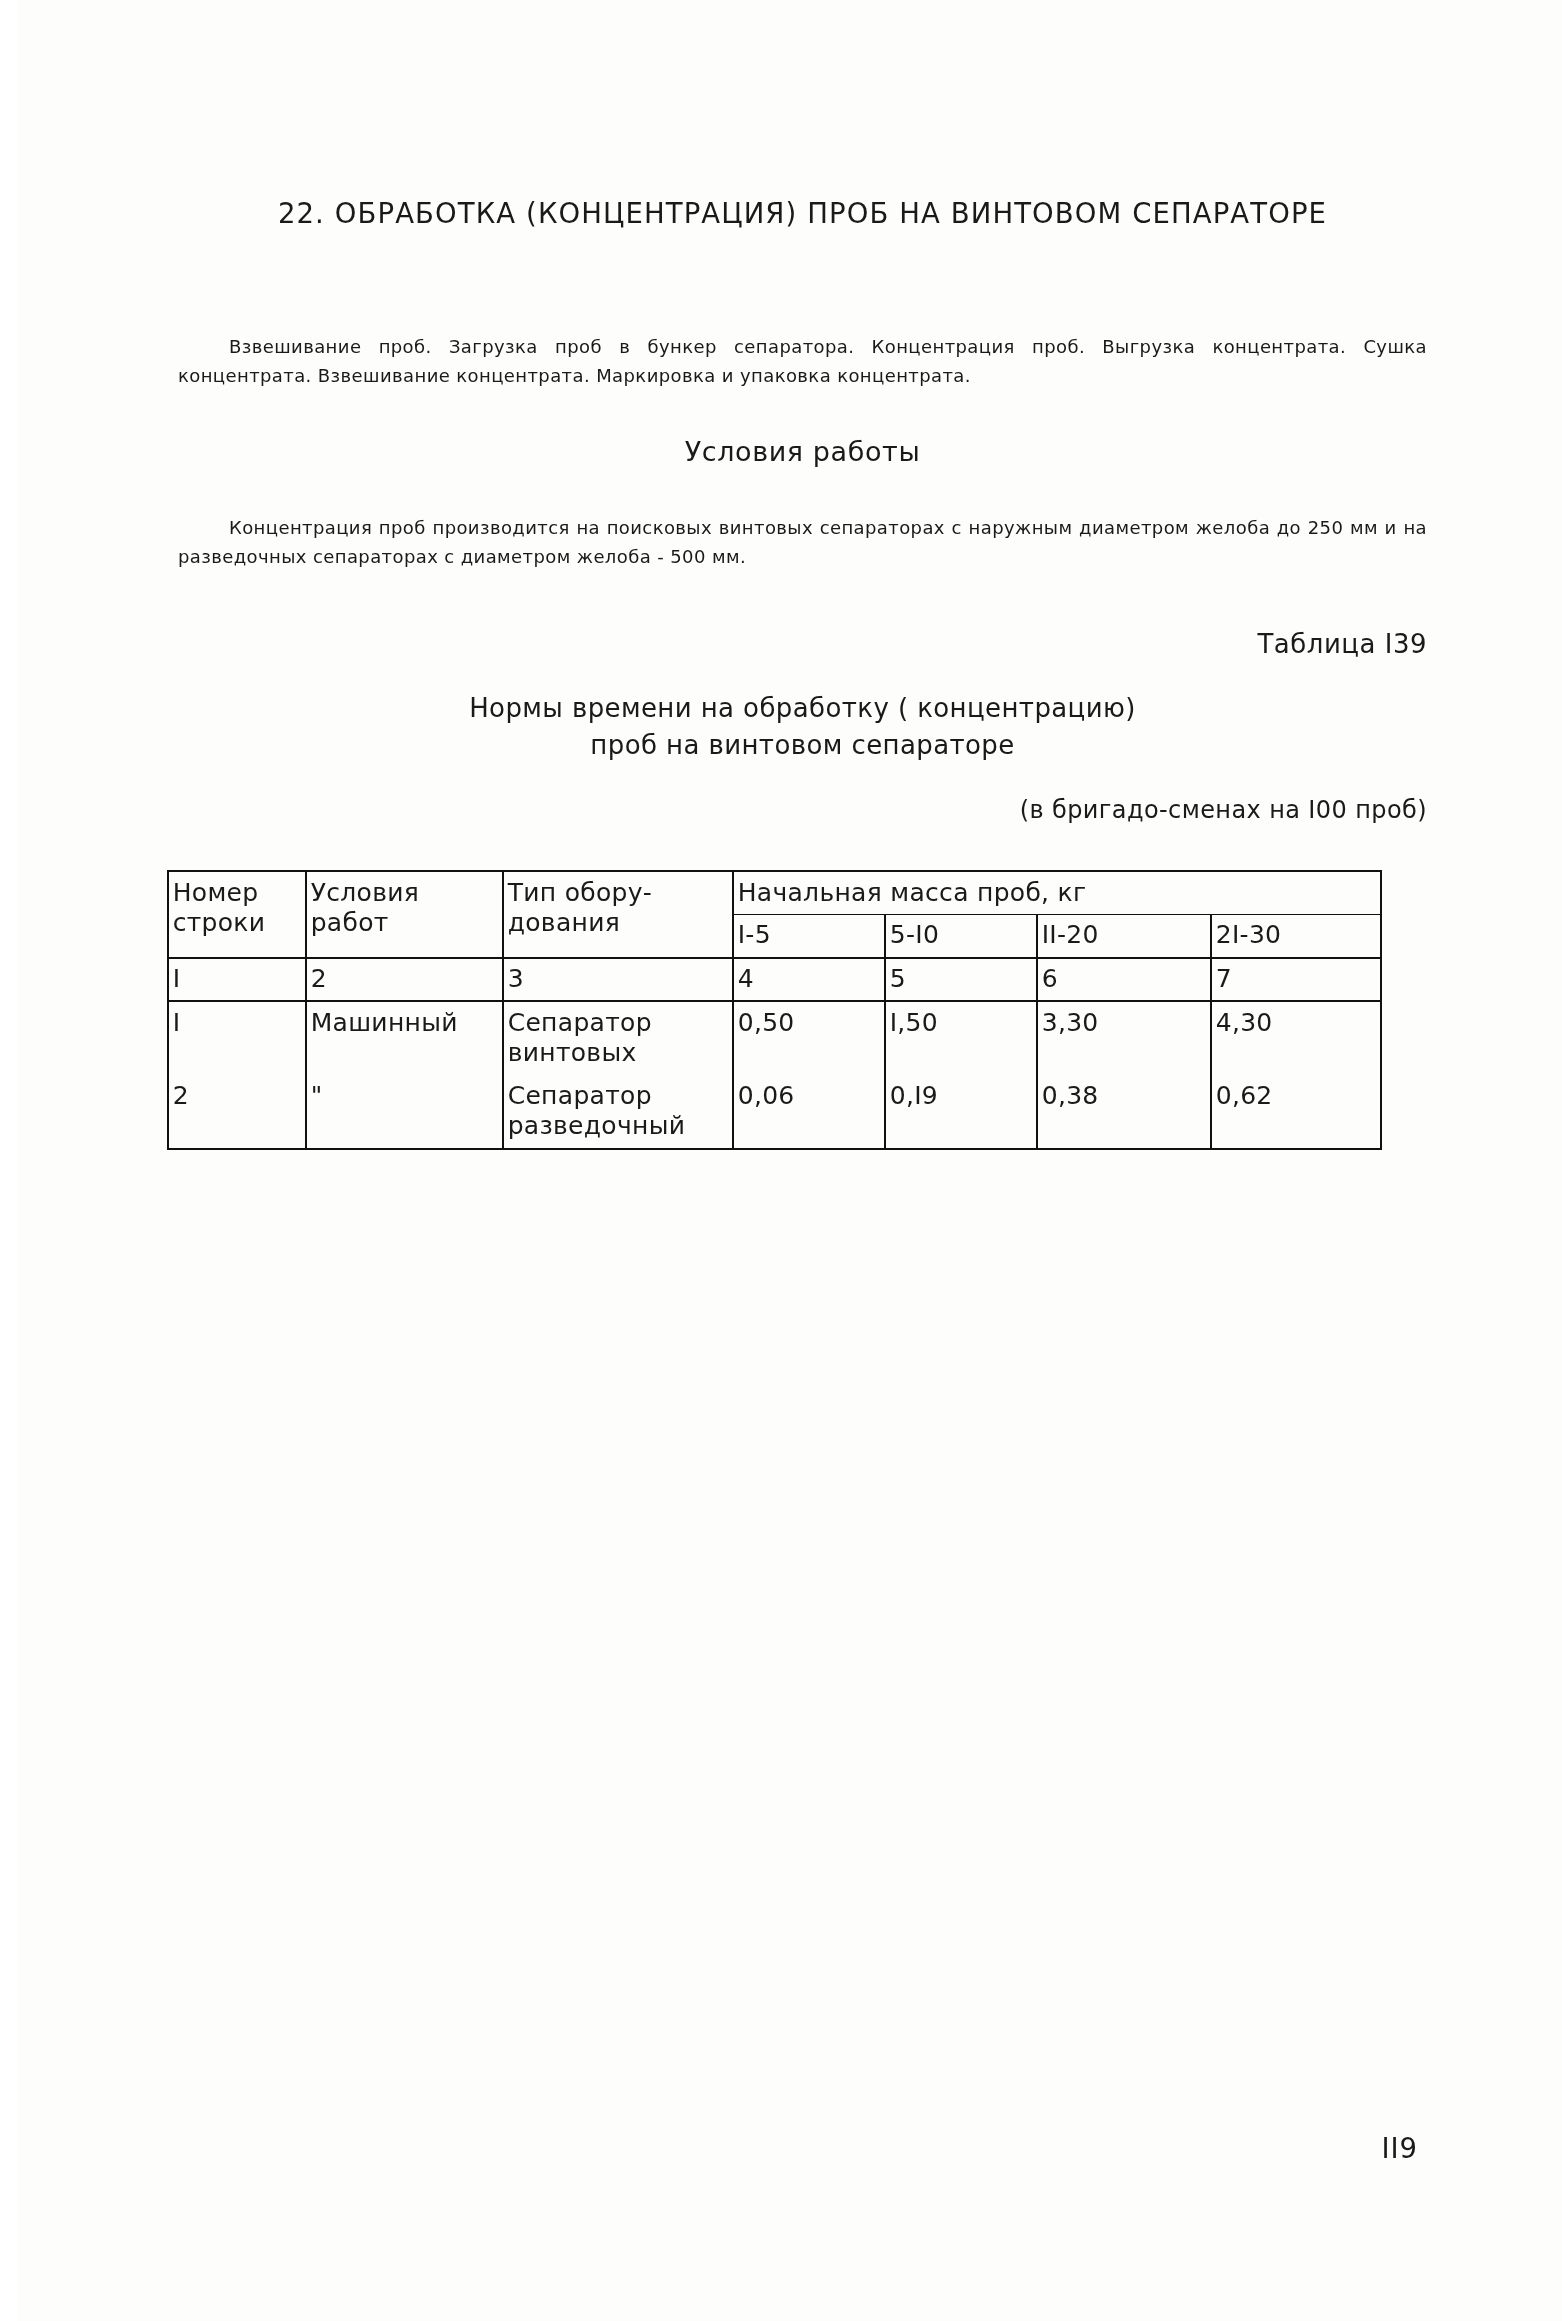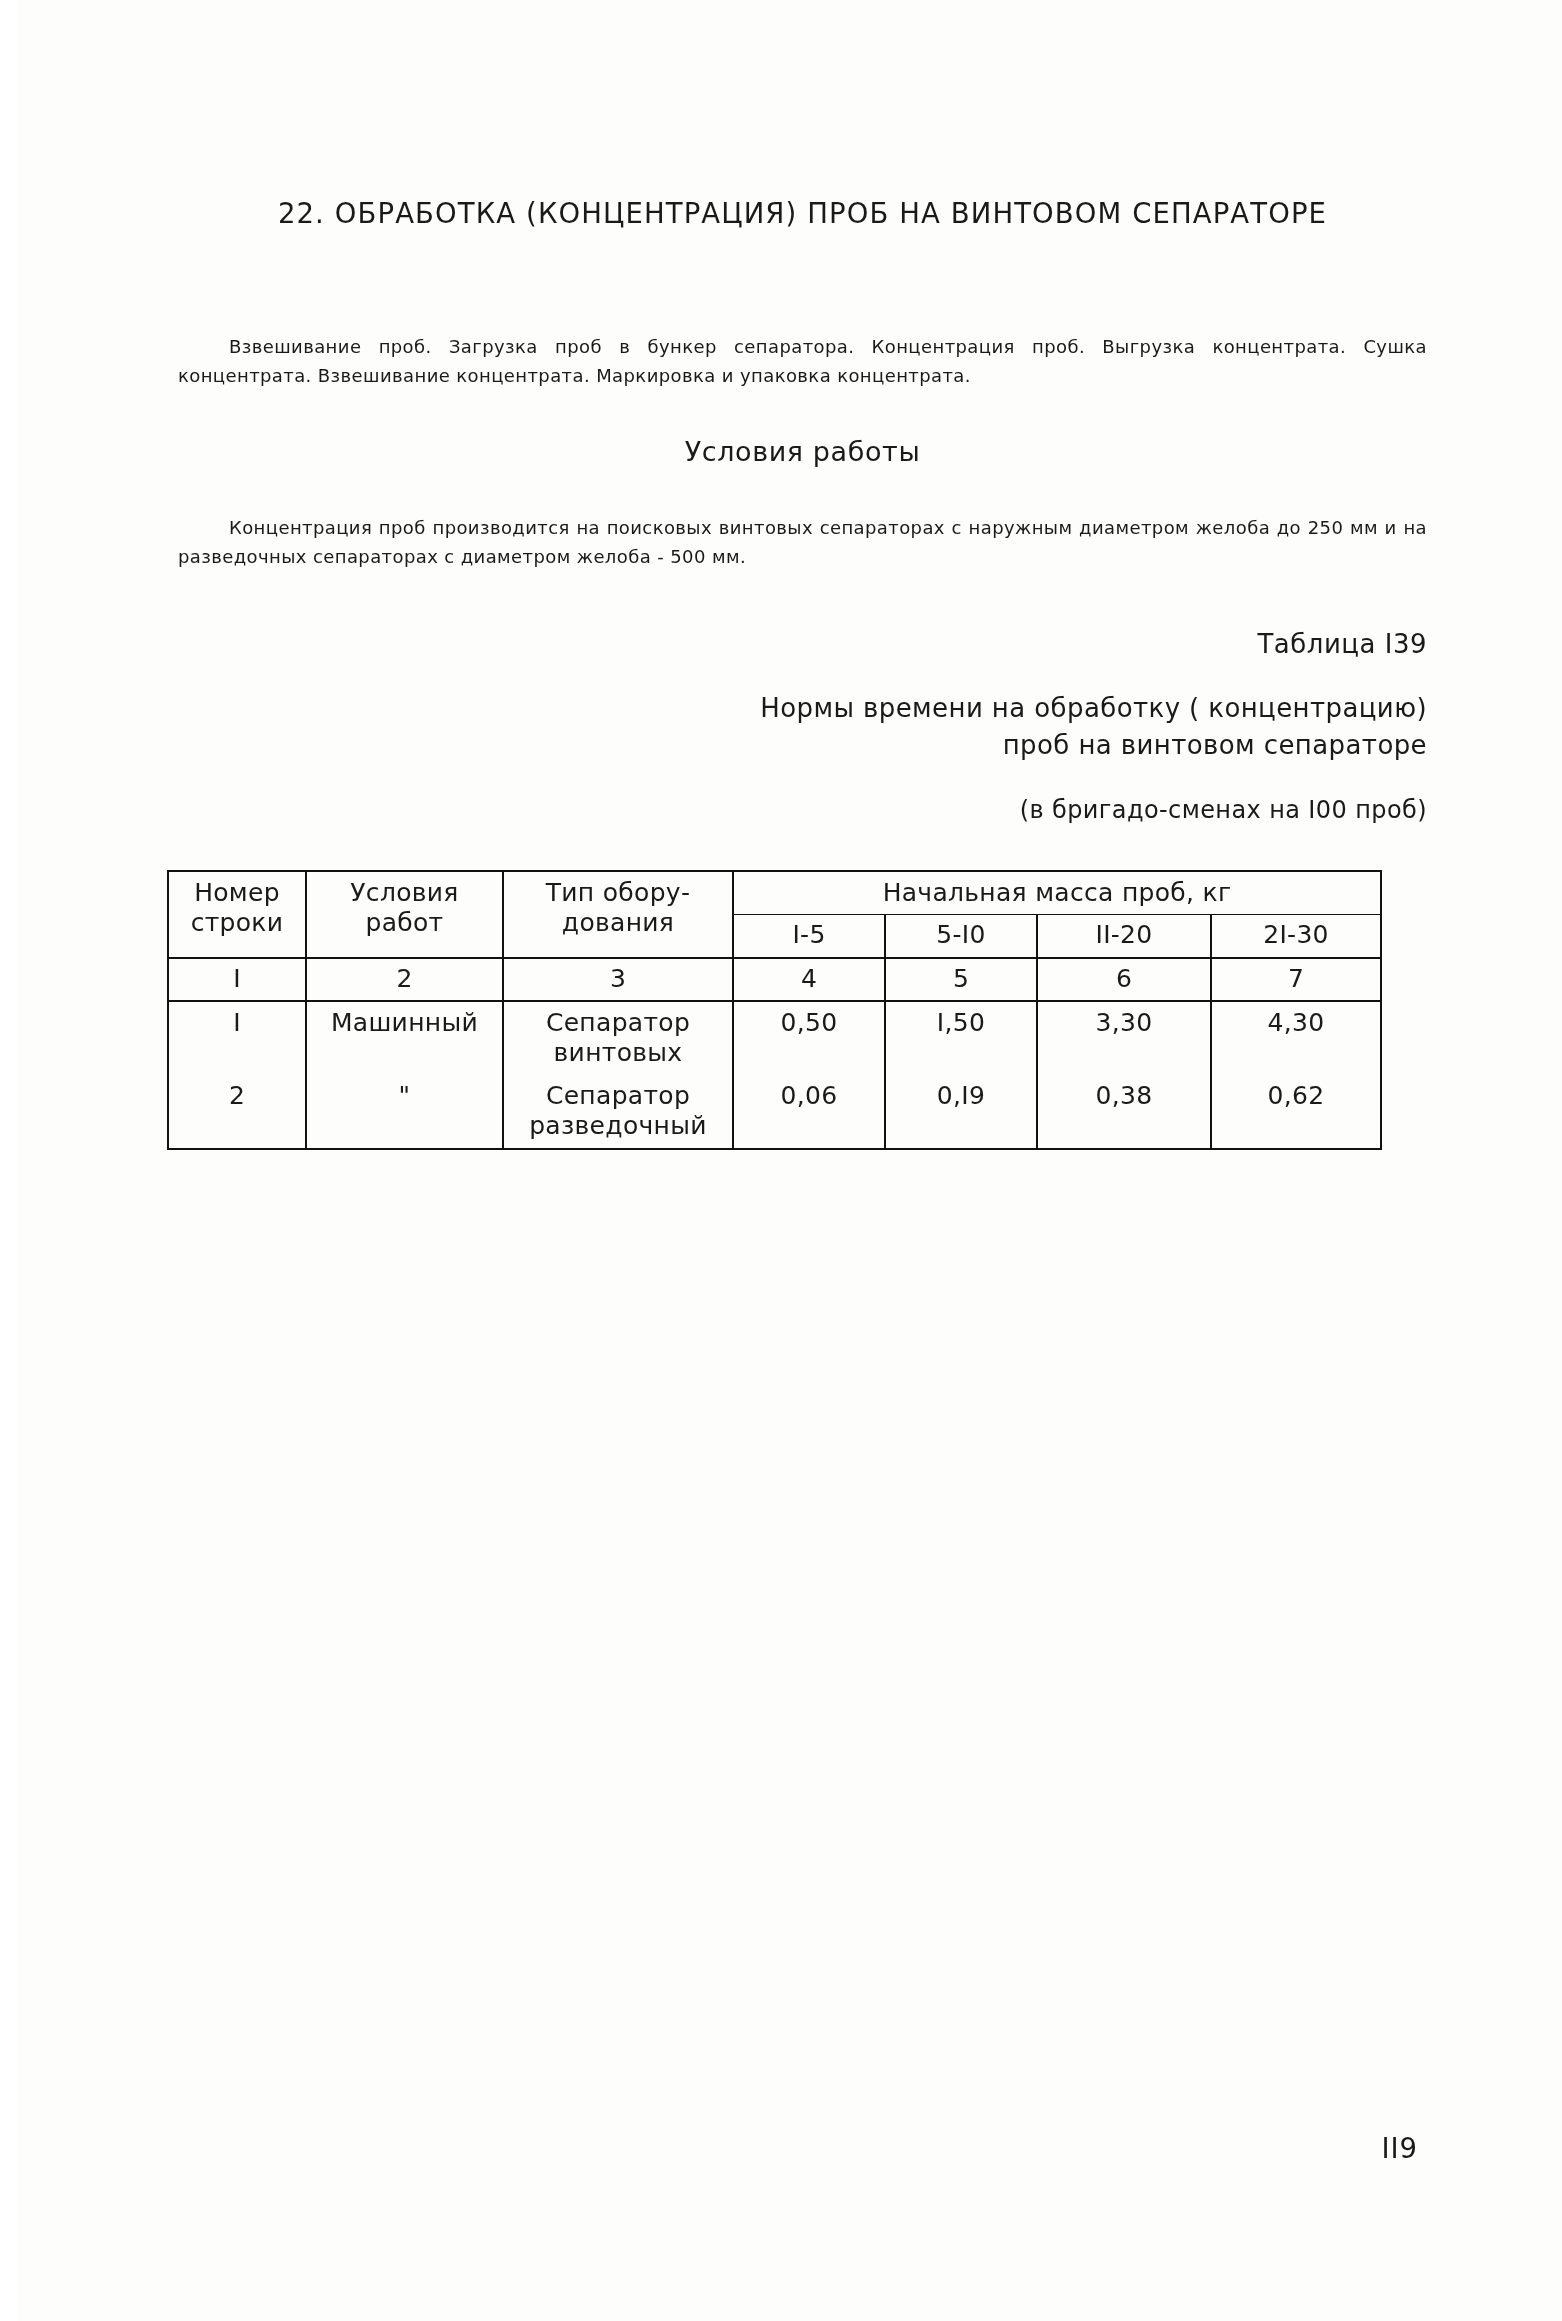"Нормы времени на обработку (" .table-title { text-align: right -> center }
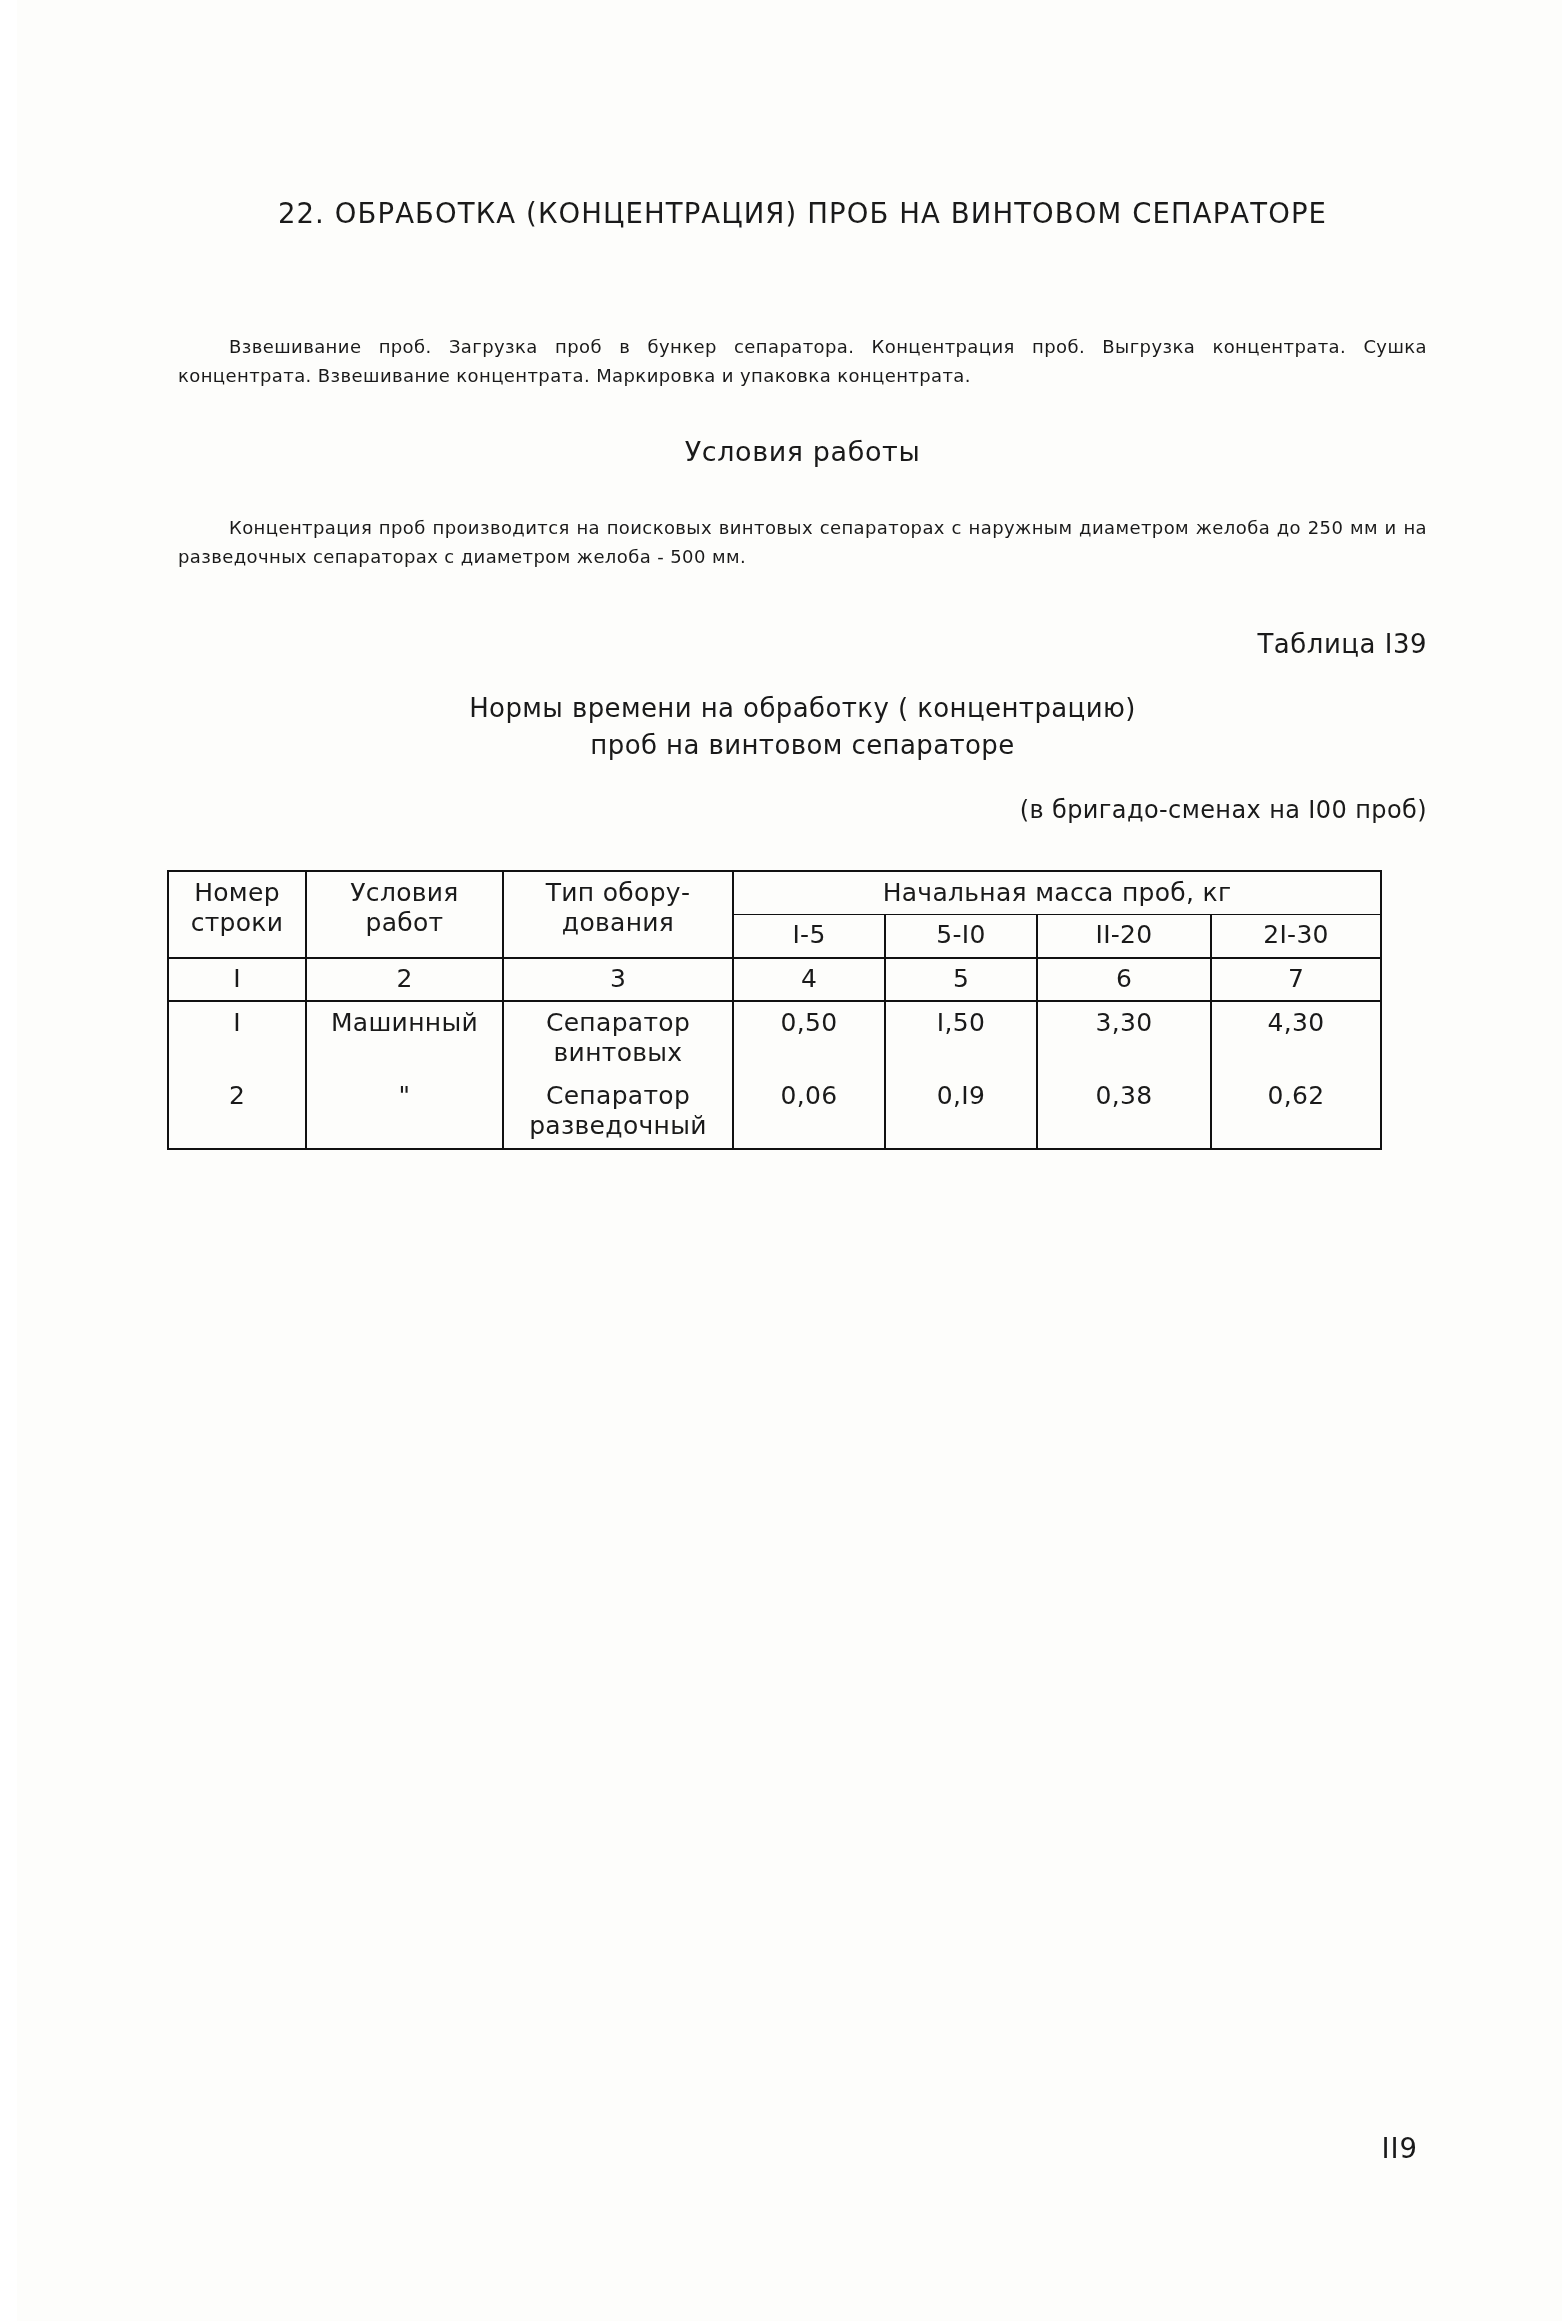"Номер" table.norms td, table.norms th { text-align: center -> left }
